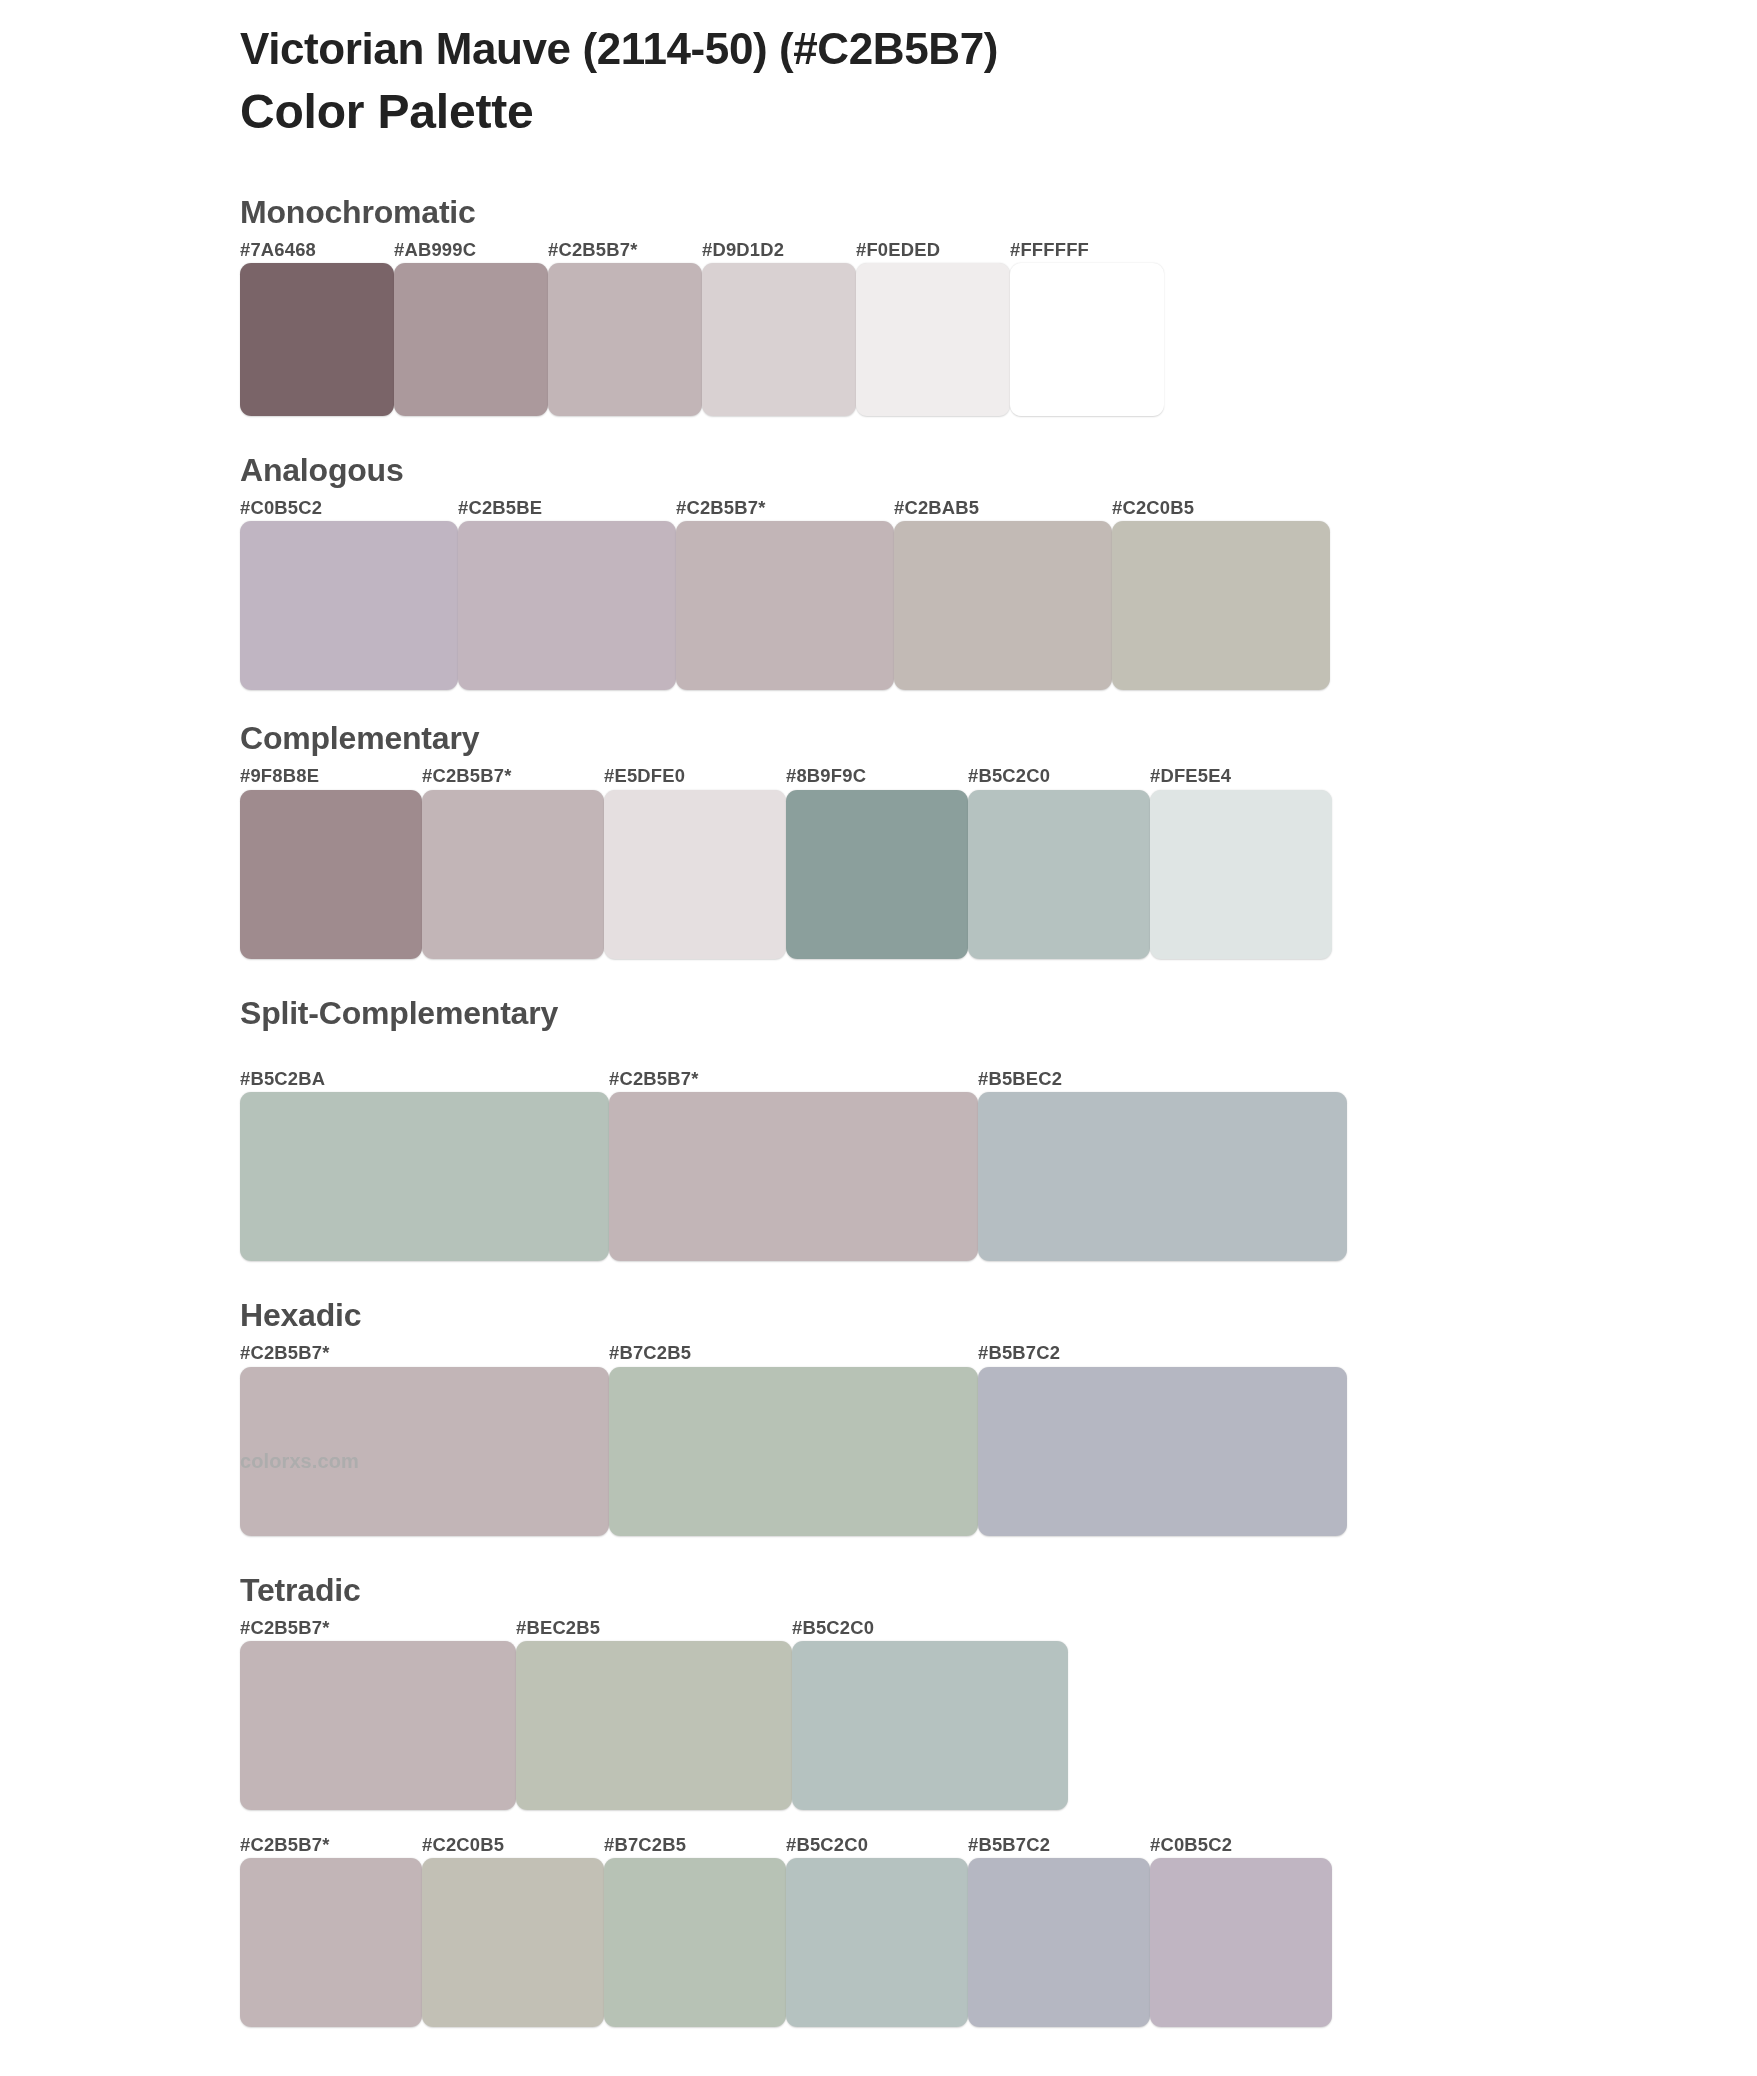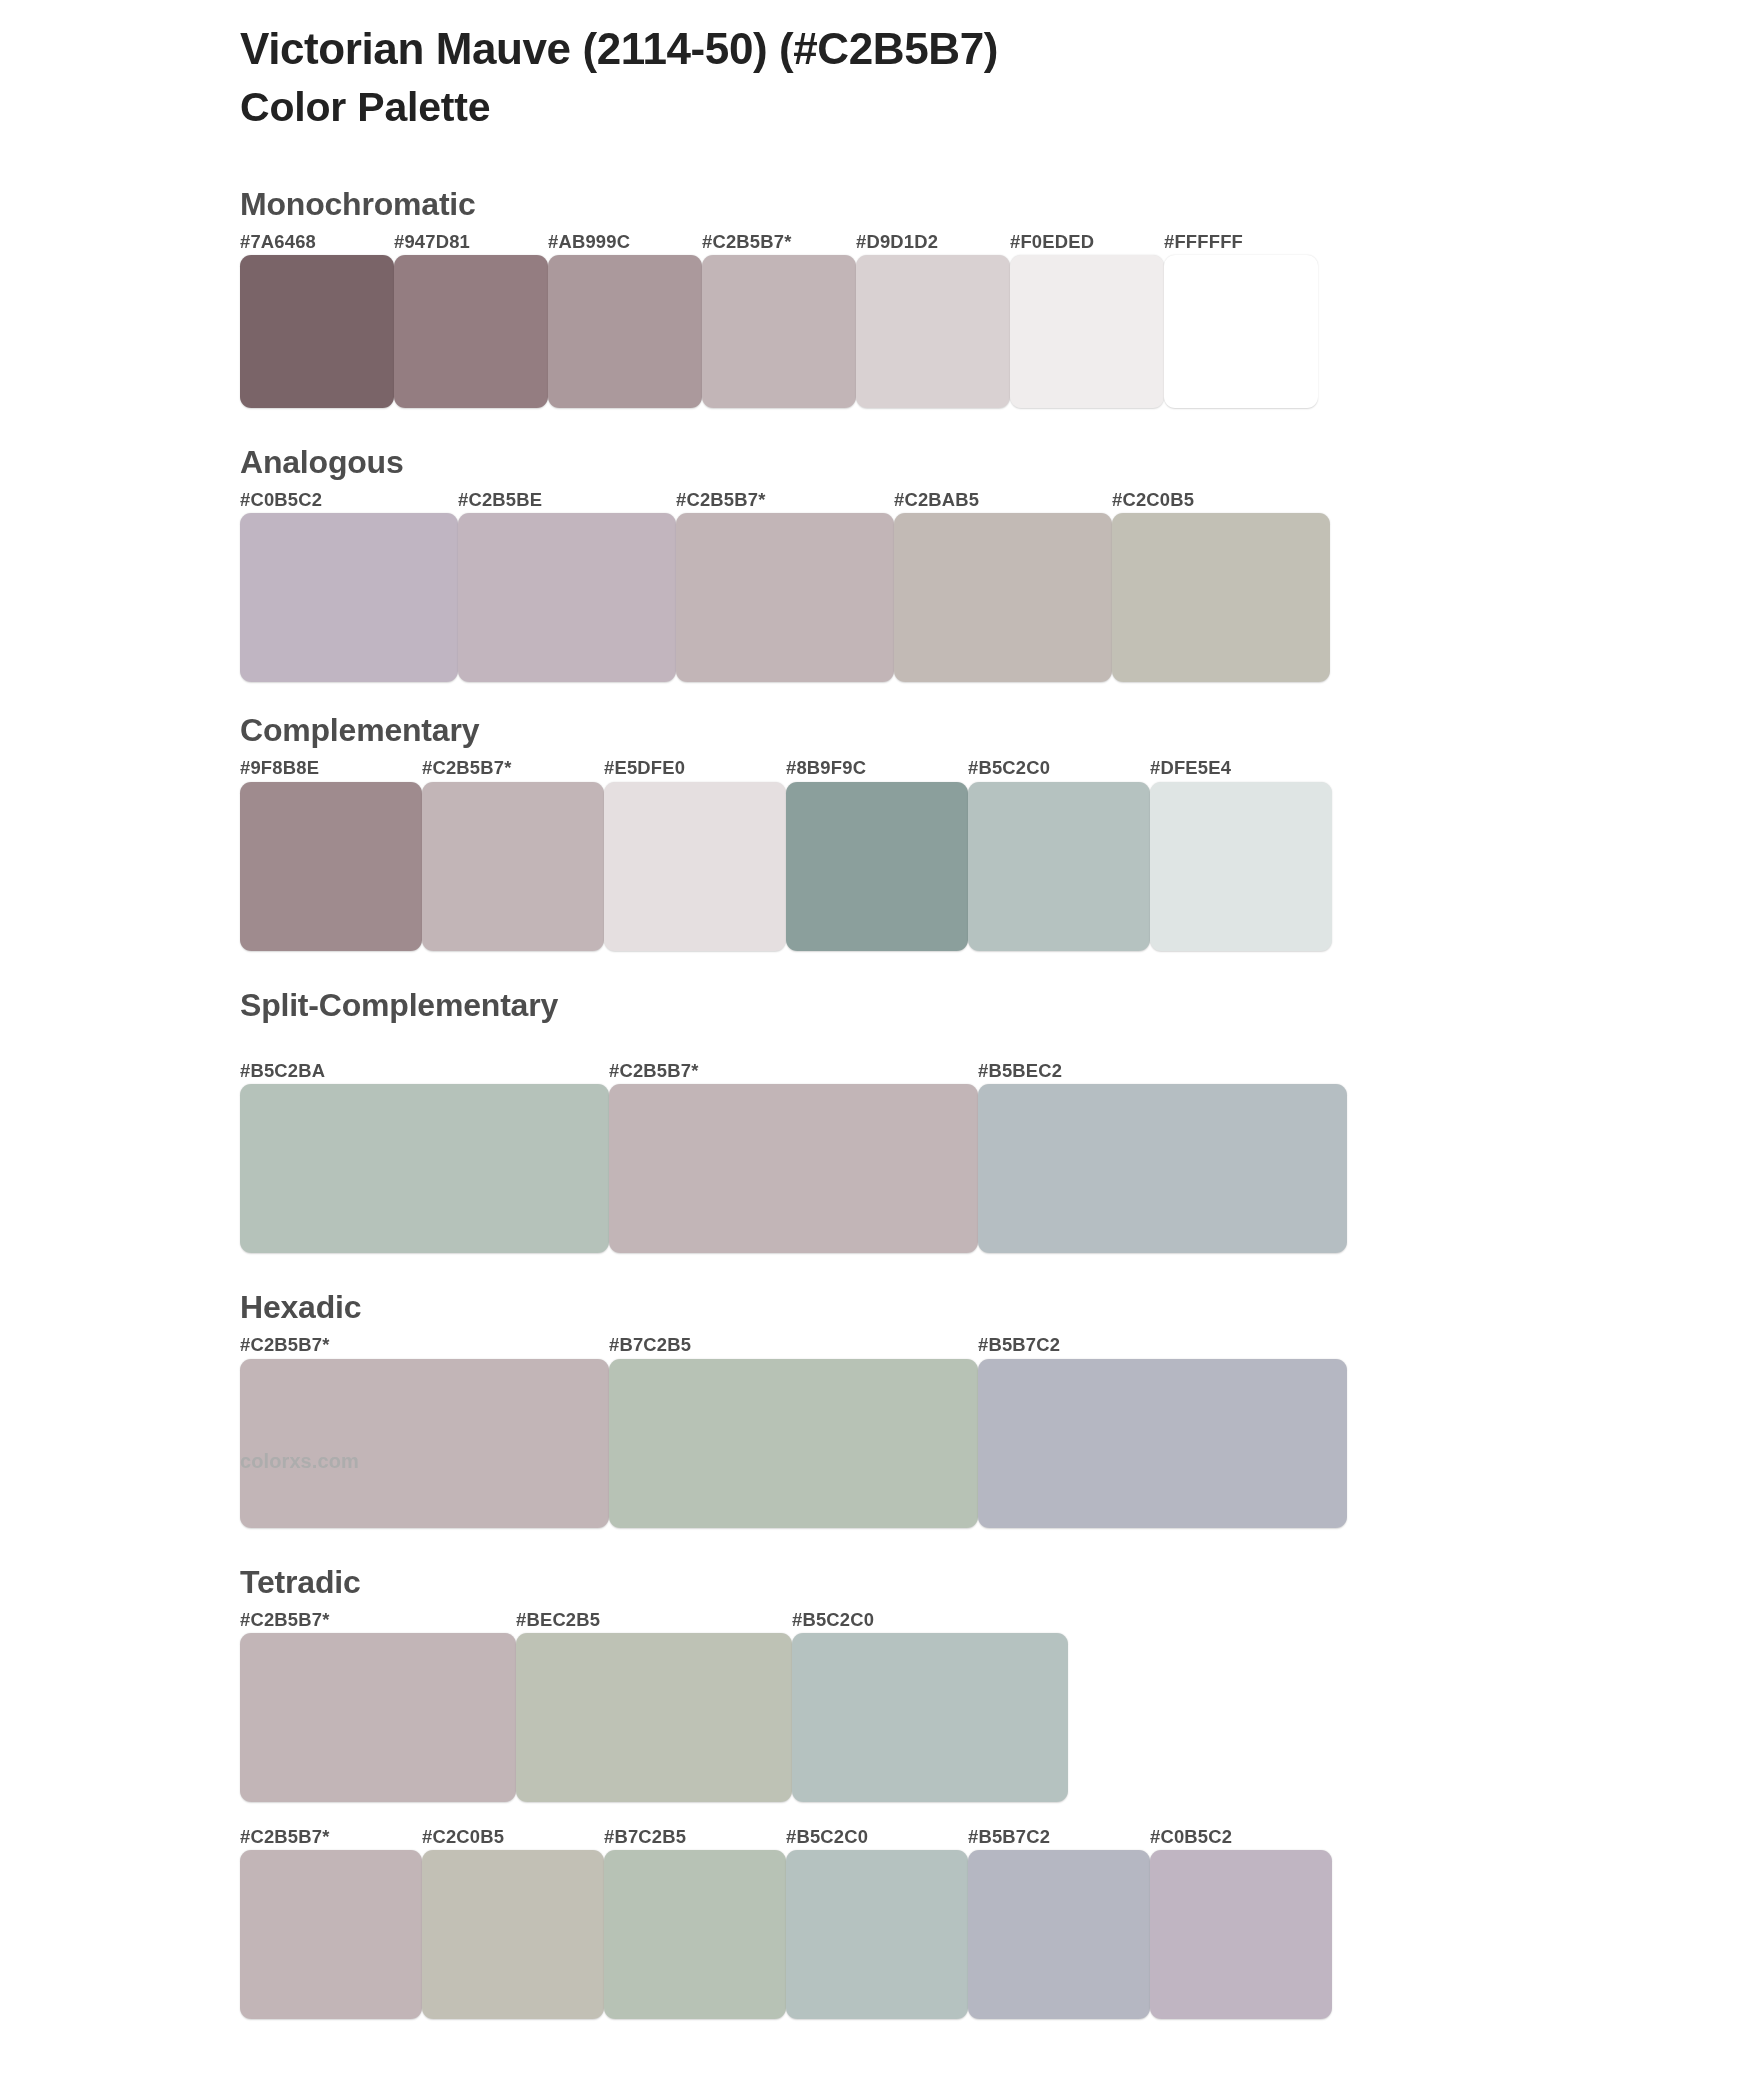"Color Palette" .page-subtitle { font-size: 41px -> 48px }
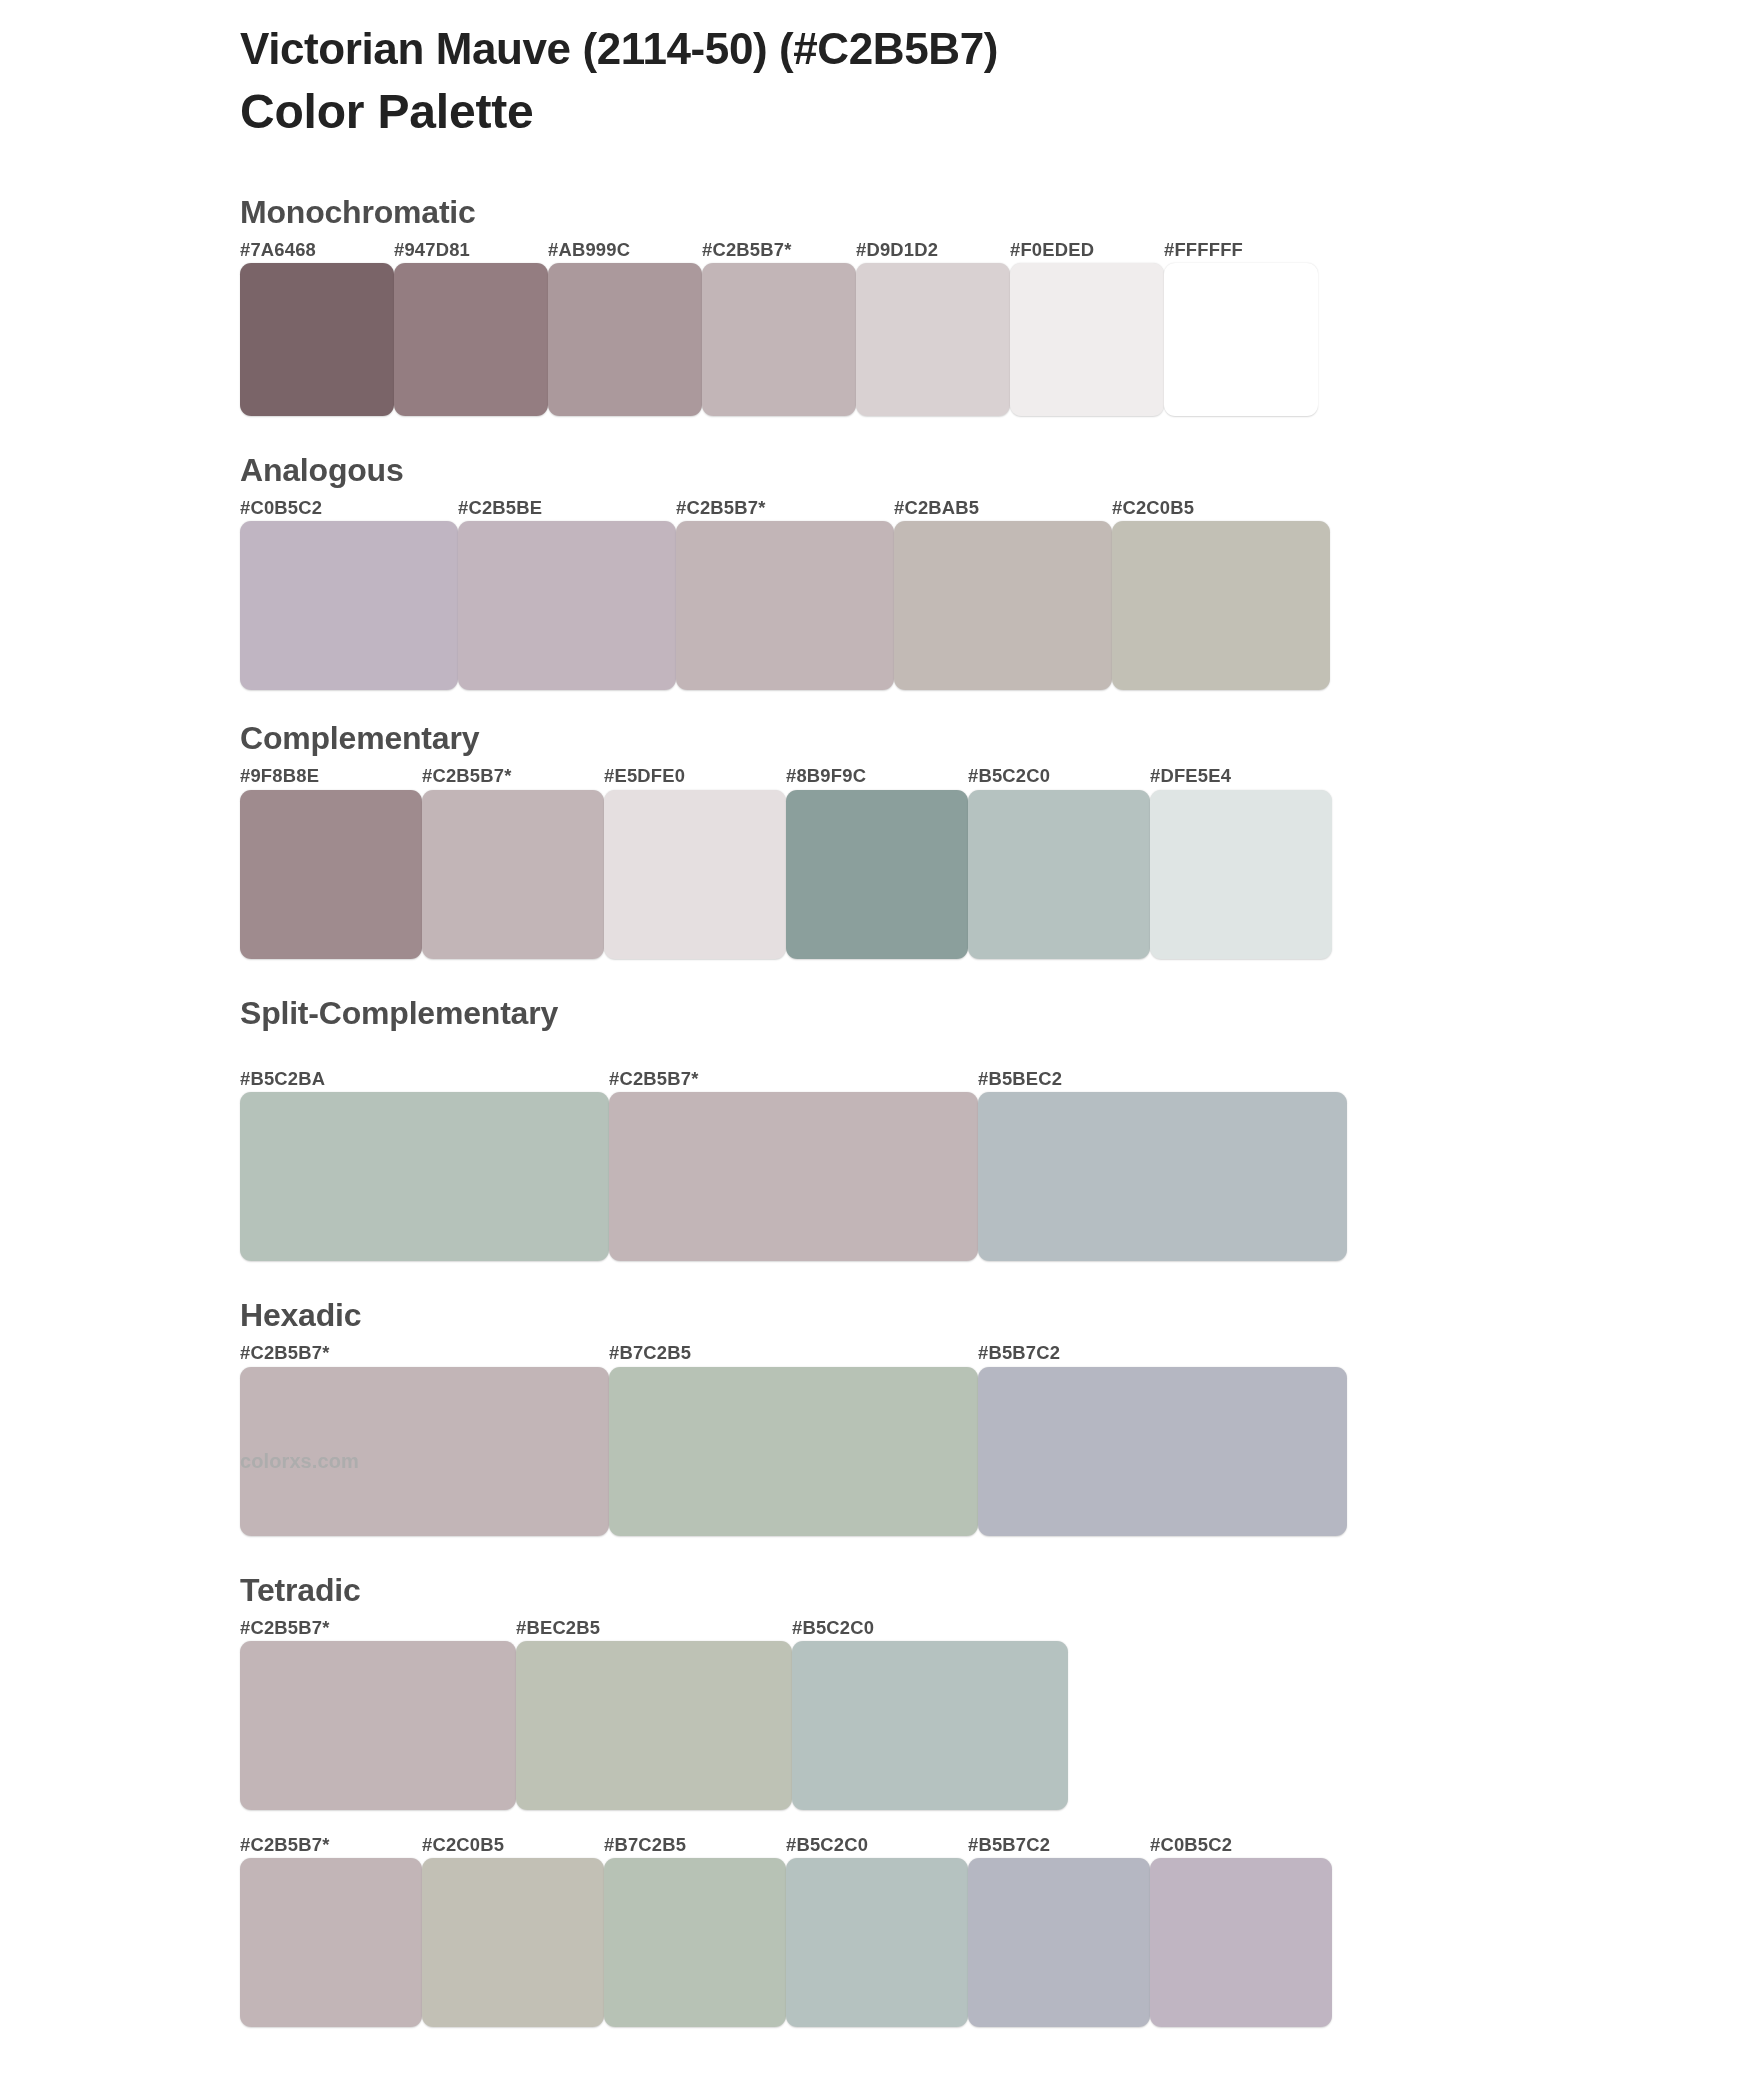"#947D81" div.swatch { html: <div> <div>#947D81</div> <div></div> </div> -> none }
